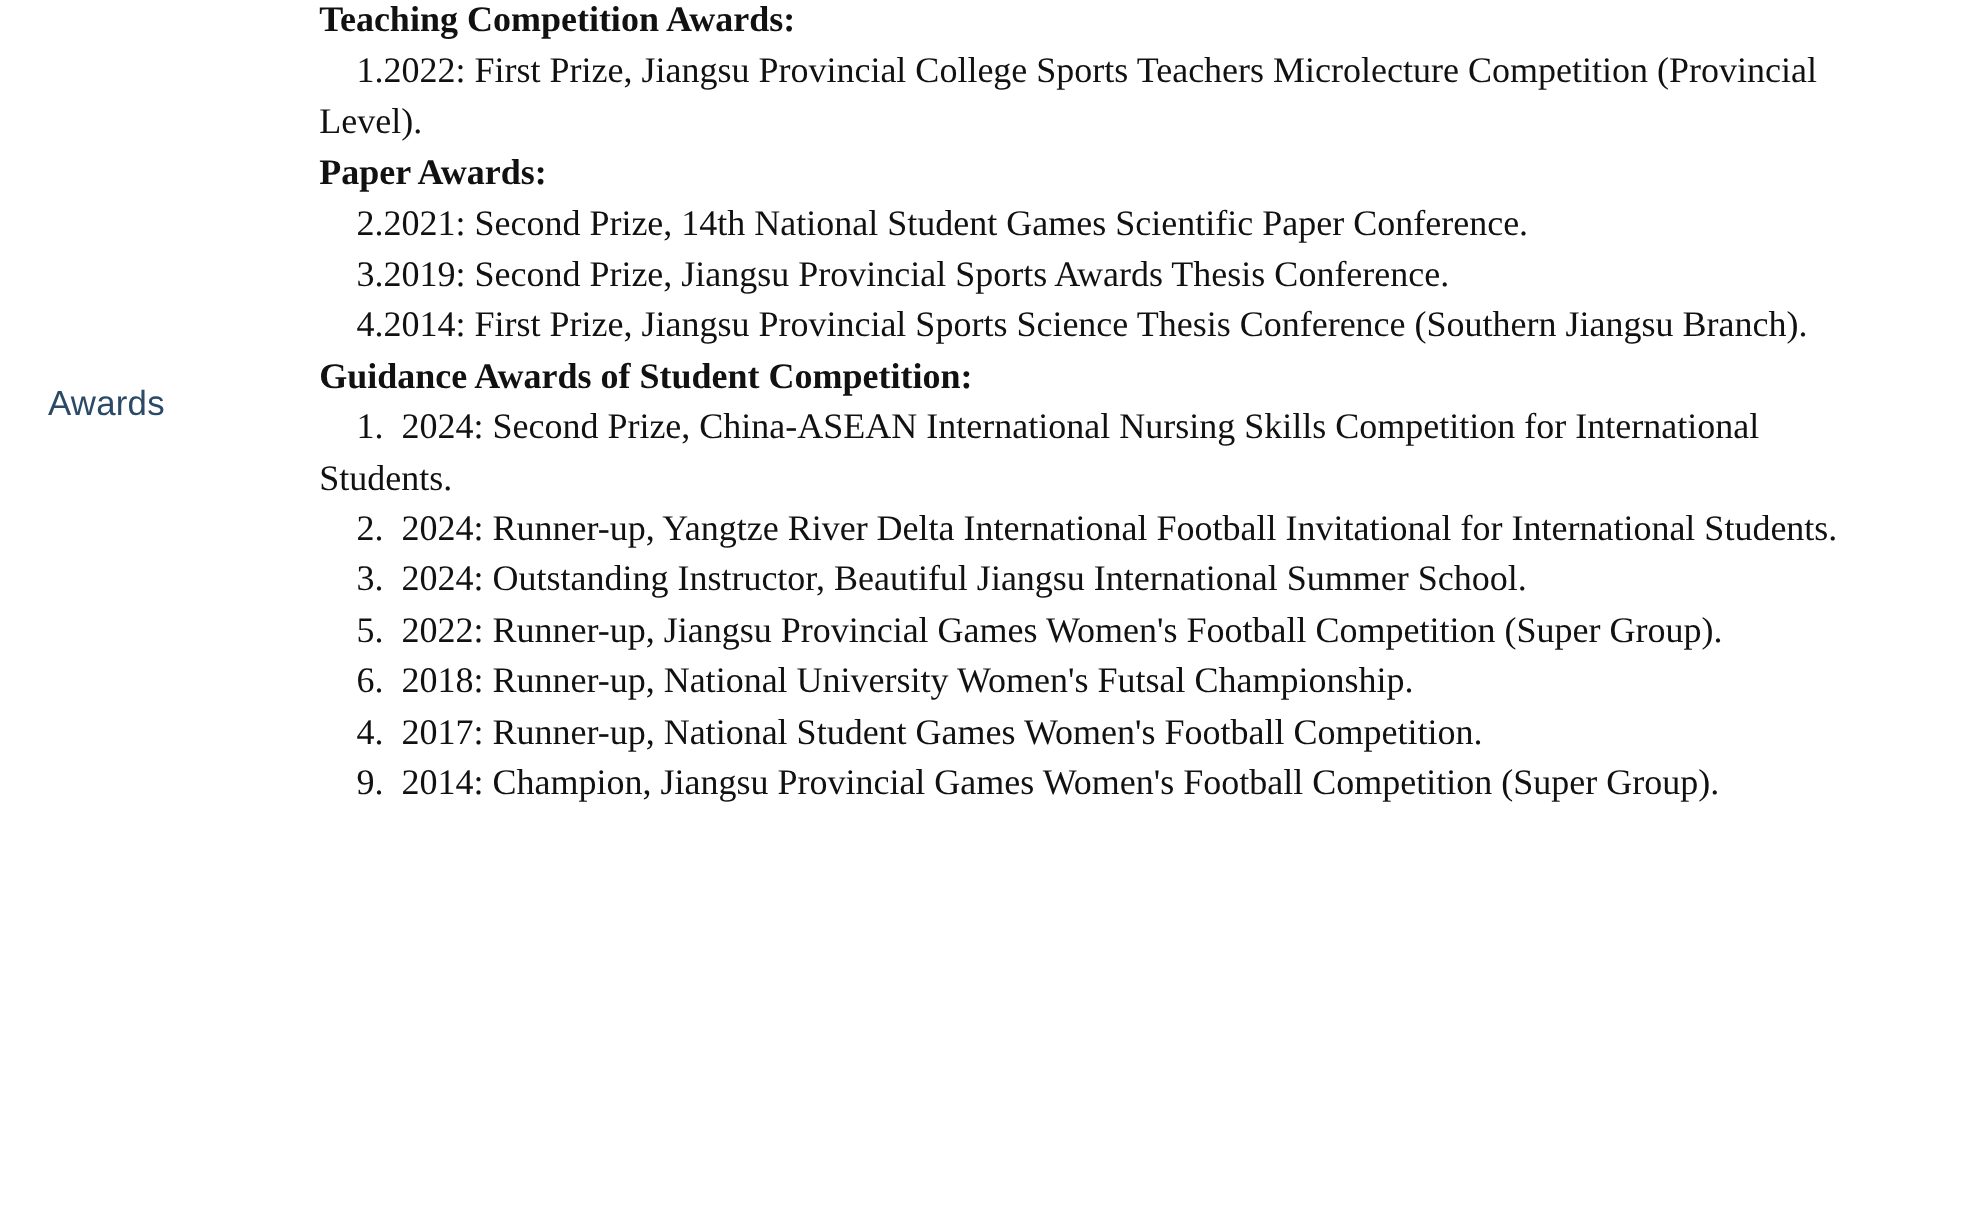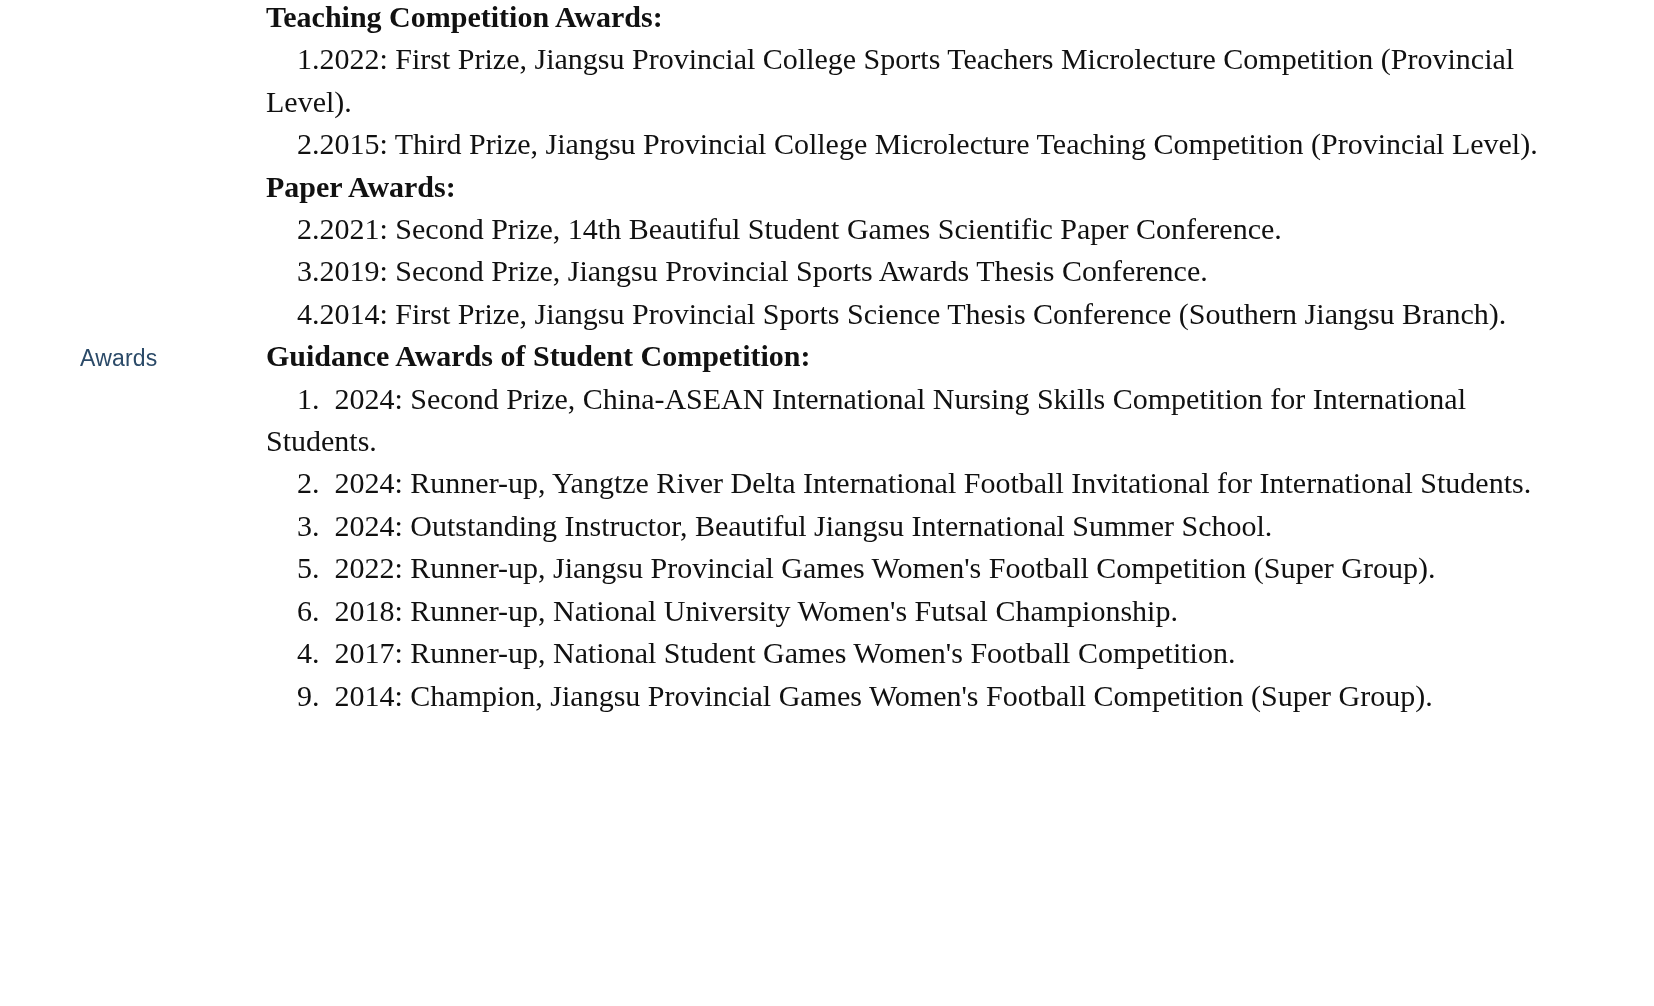"2.2015: Third Prize, Jiangsu Provincial" p.award-item { html: <p>2.2015: Third Prize, Jiangsu Provincial College Microlecture Teaching Competition (Provincial Level).</p> -> none }
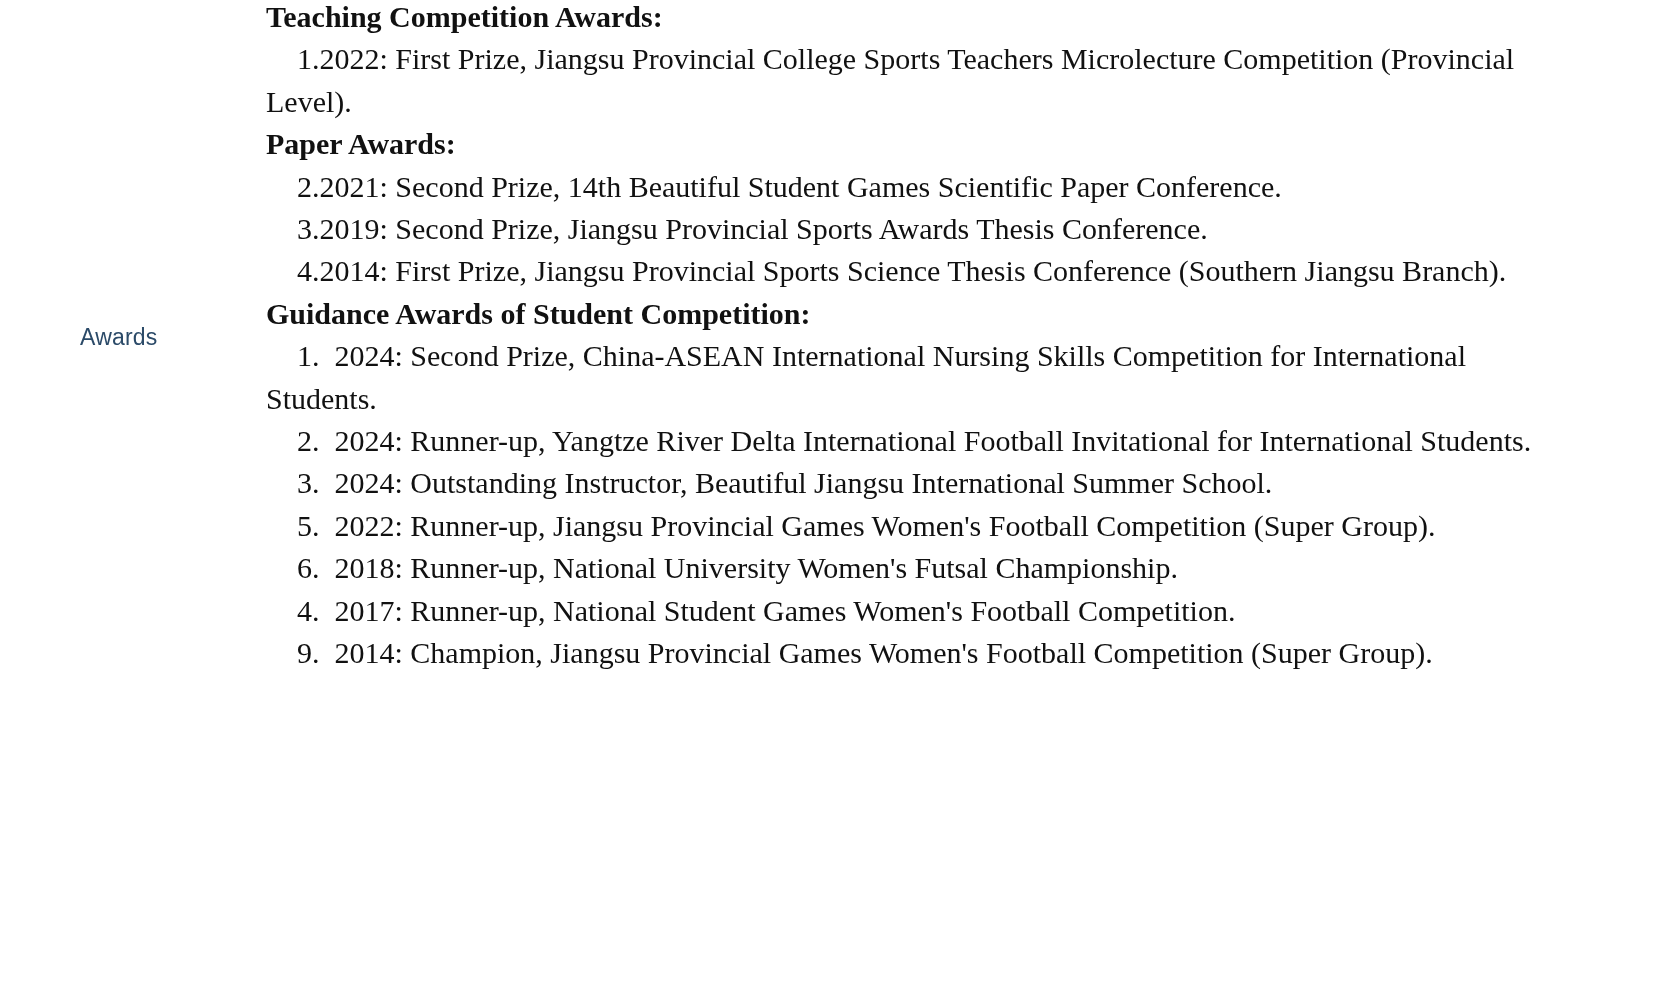"2.2021: Second Prize, 14th Beautiful" p.award-item { text: Beautiful -> National }
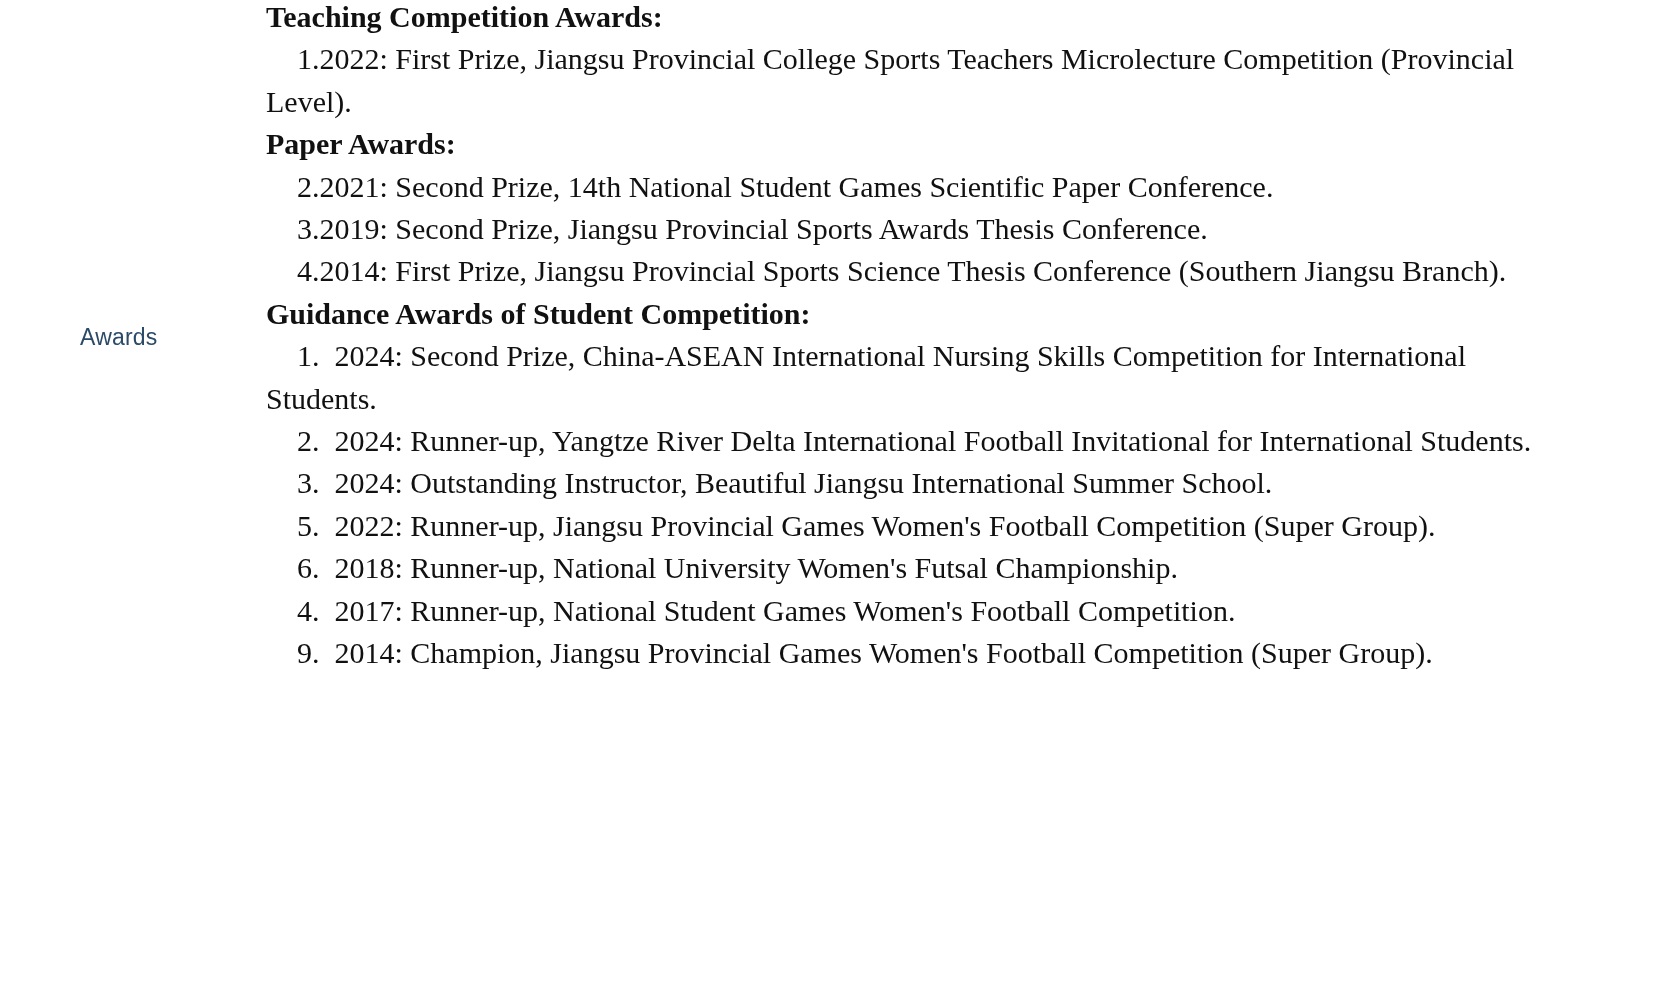"Awards" .row-label { font-size: 23px -> 29px; padding-left: 80px -> 40px }
